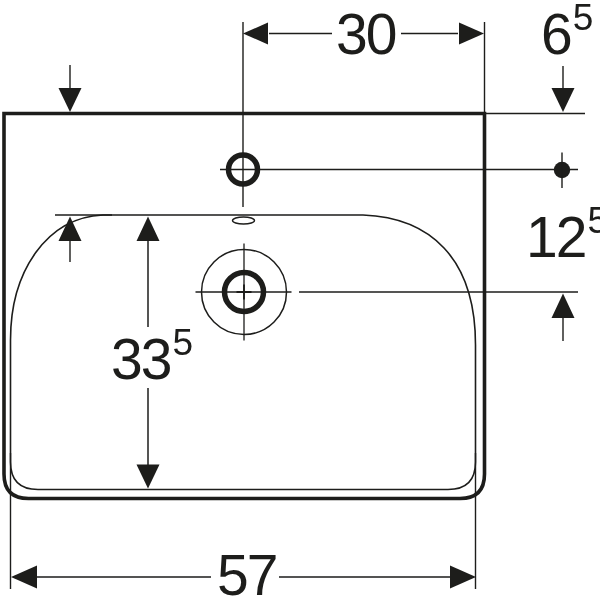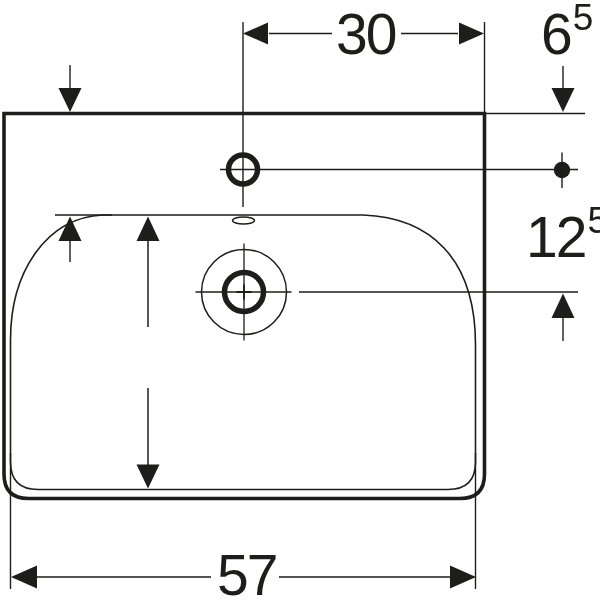"335" div.dim-label { html: none -> <div> <span>33</span><span>5</span> </div> }
